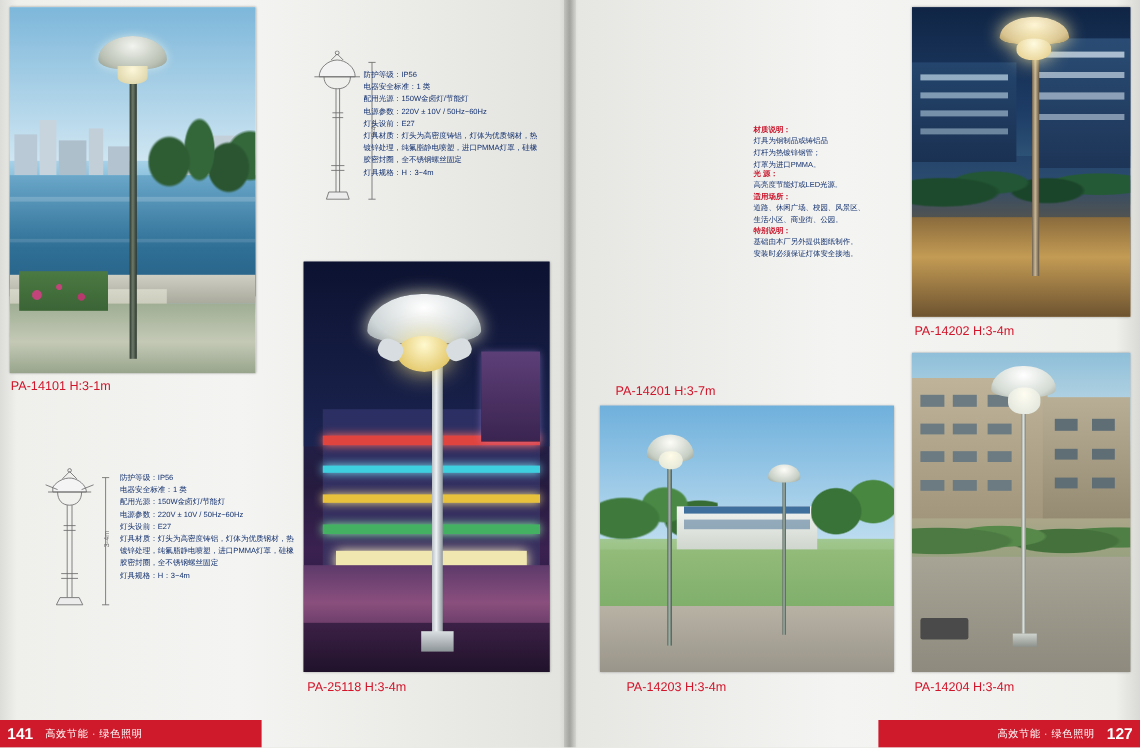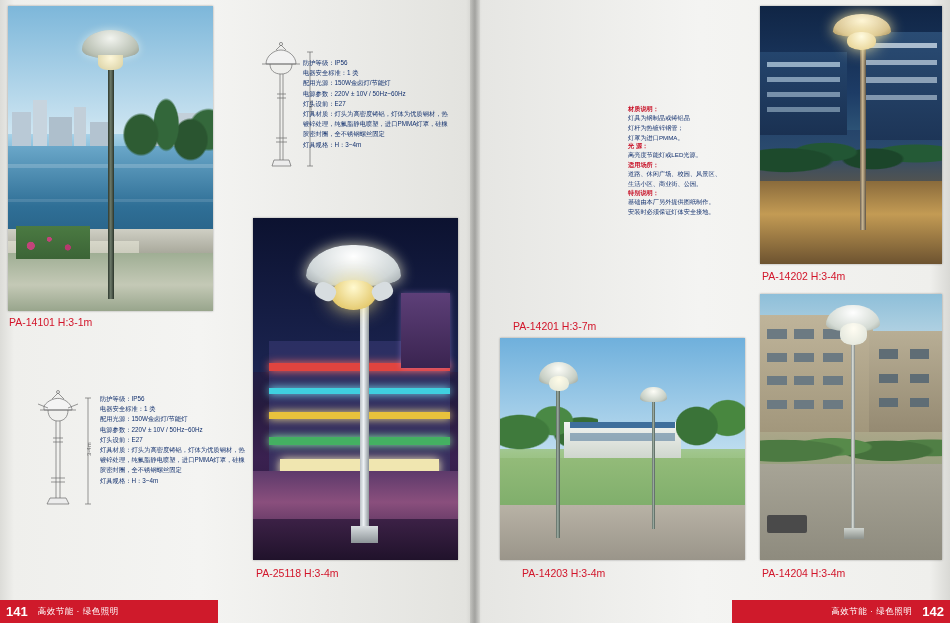"142" span.pagenum { text: 142 -> 127 }
